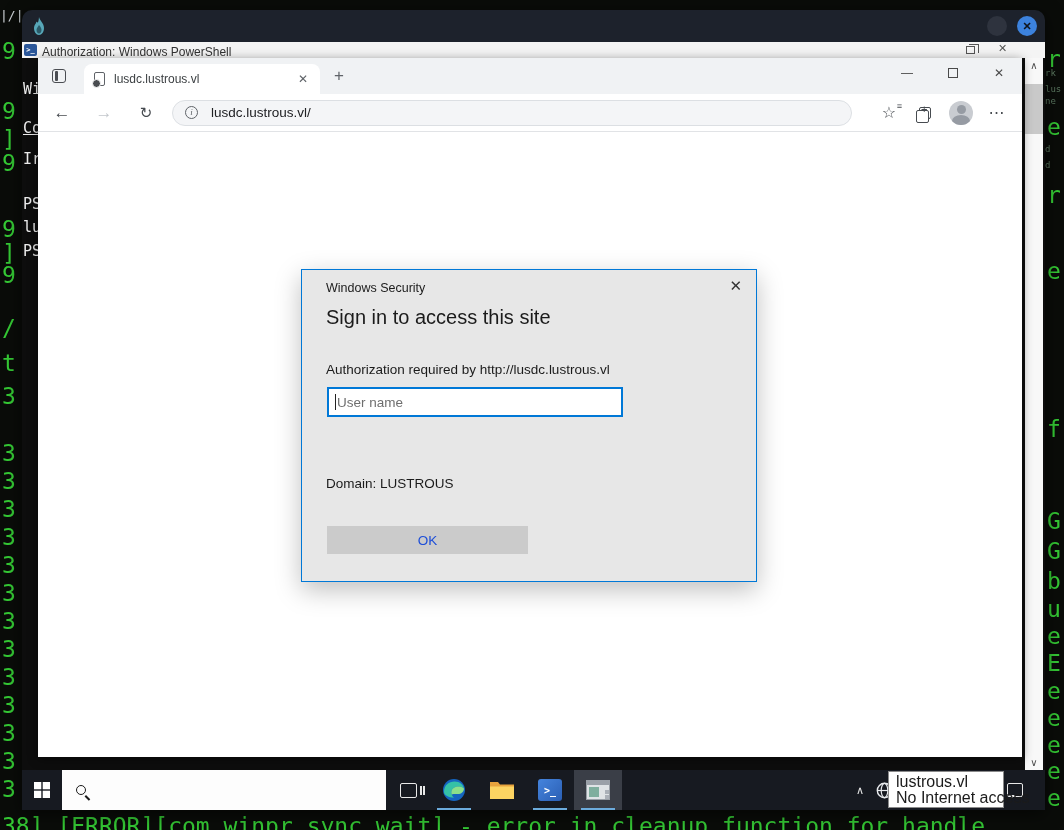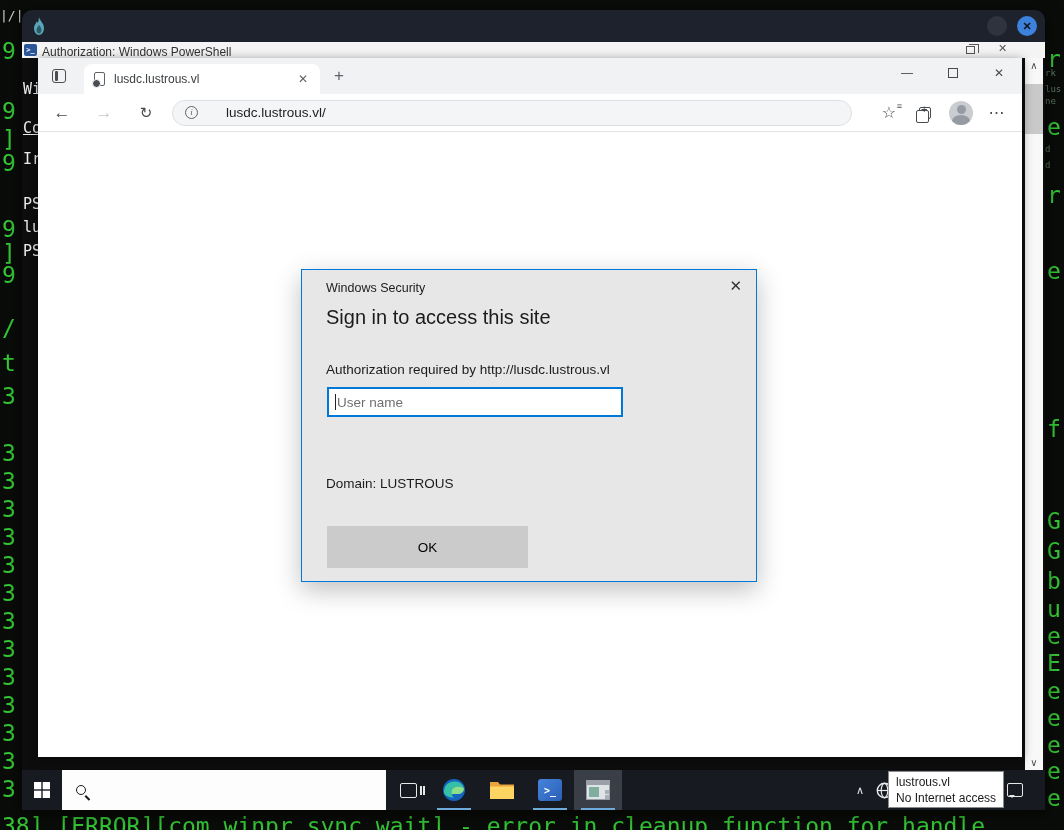"lusdc.lustrous.vl/" .url { margin-left: 28px -> 13px }
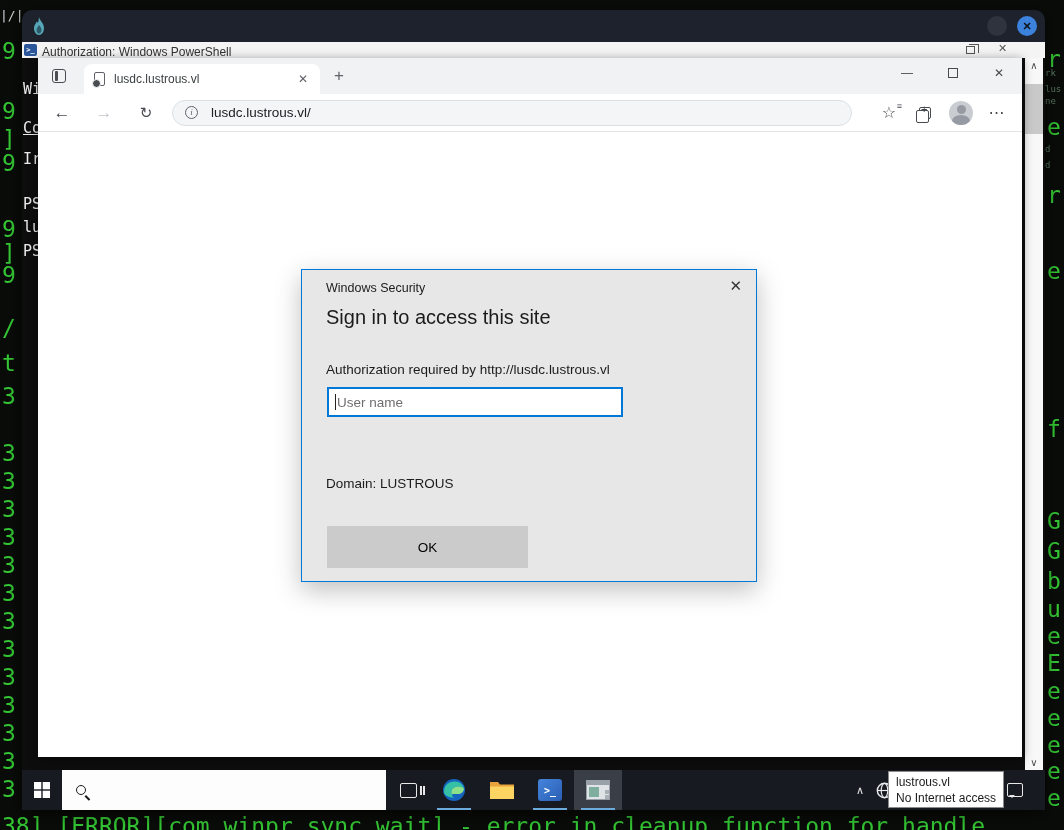"OK" .ws-btn { color: #000000 -> #1d4ed8; height: 42px -> 28px }
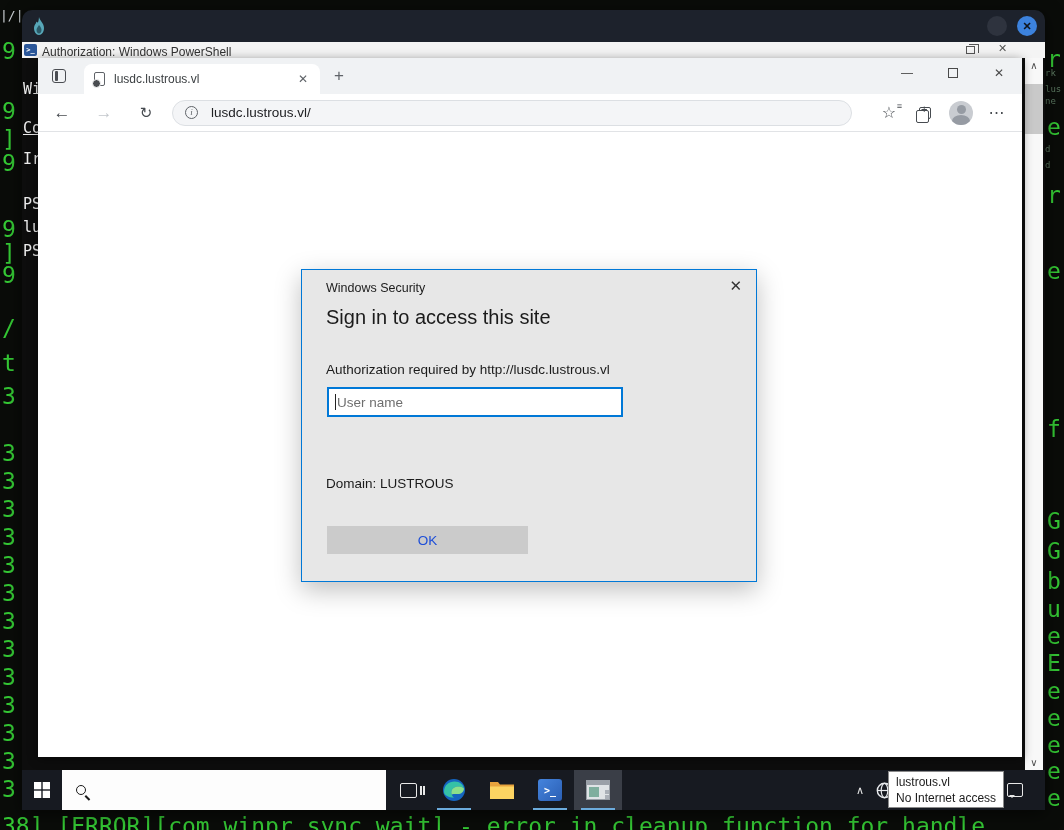"lustrous.vl" .tray-tooltip div { font-size: 12px -> 16px }
